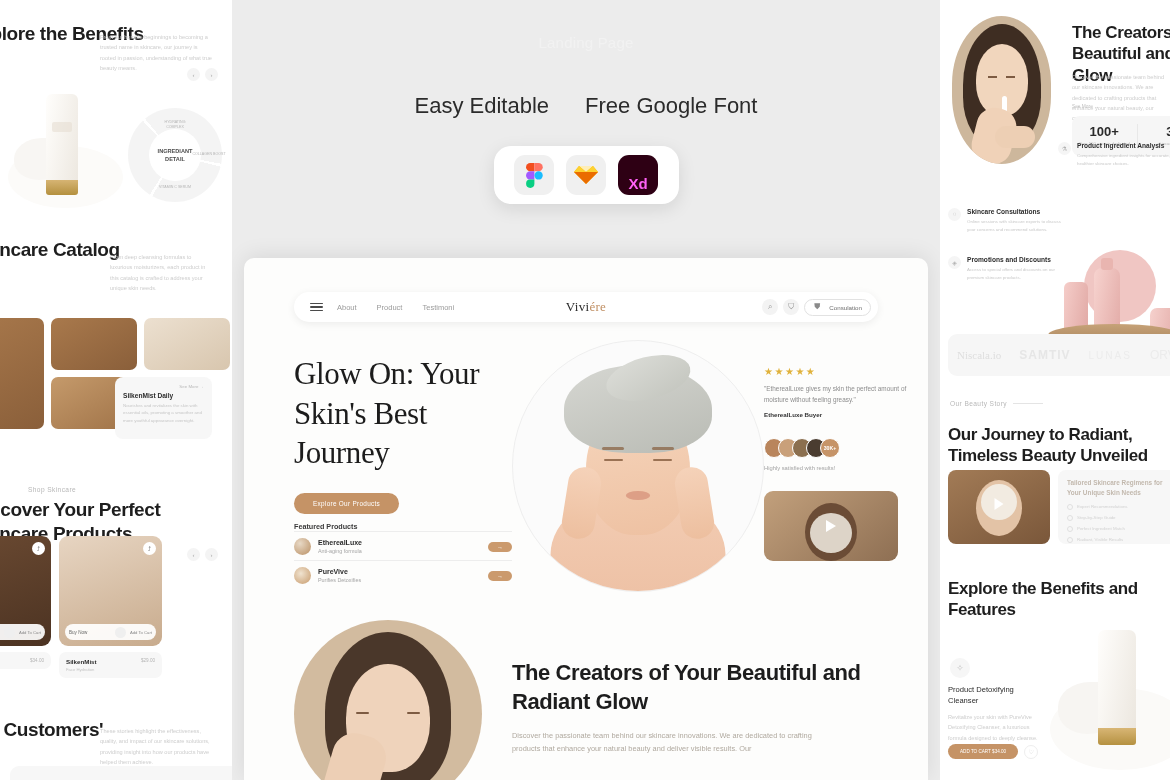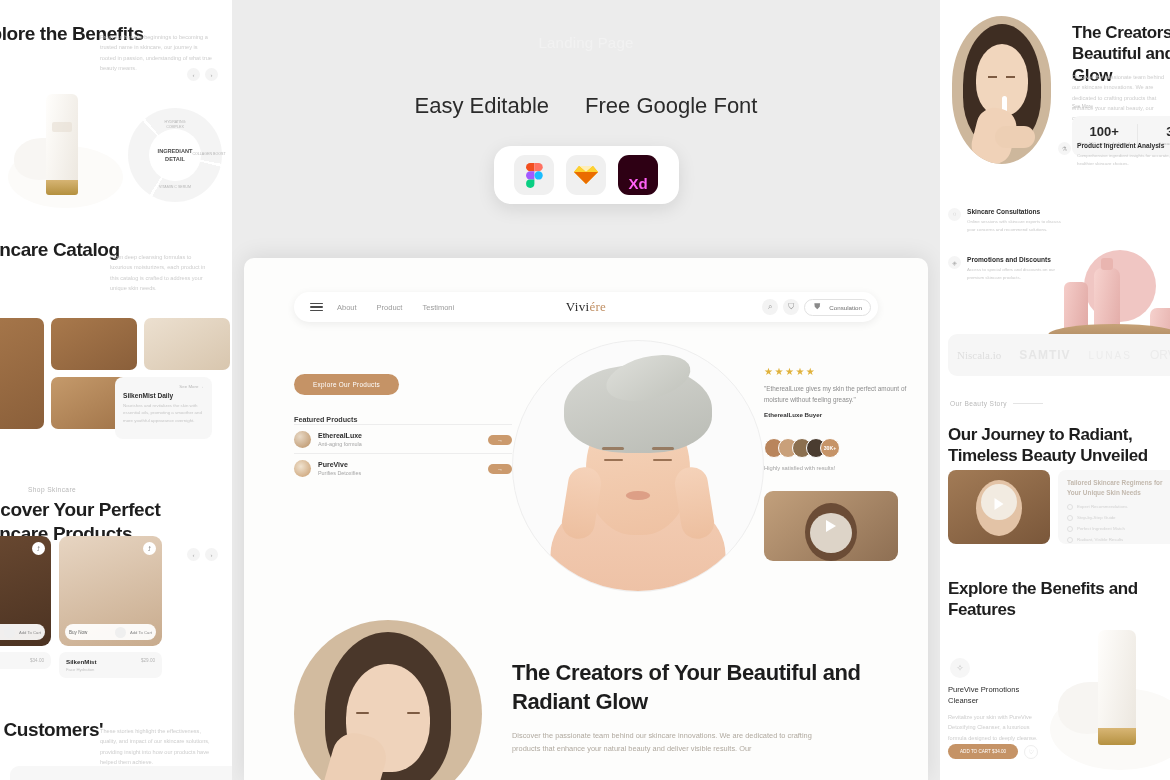"Glow On: Your Skin's Best" div.m-head { html: none -> <div>Glow On: Your Skin's Best Journey</div> }
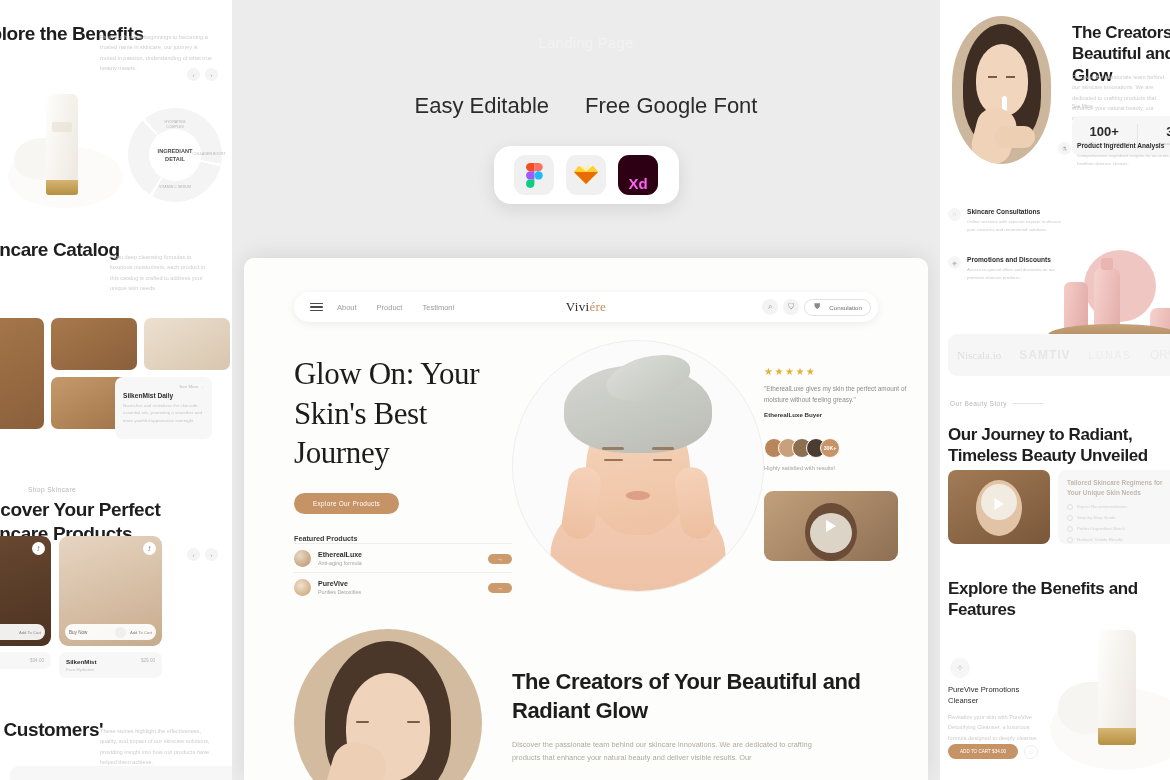"Featured Products" .feat-title { margin-top: 20px -> 8px }
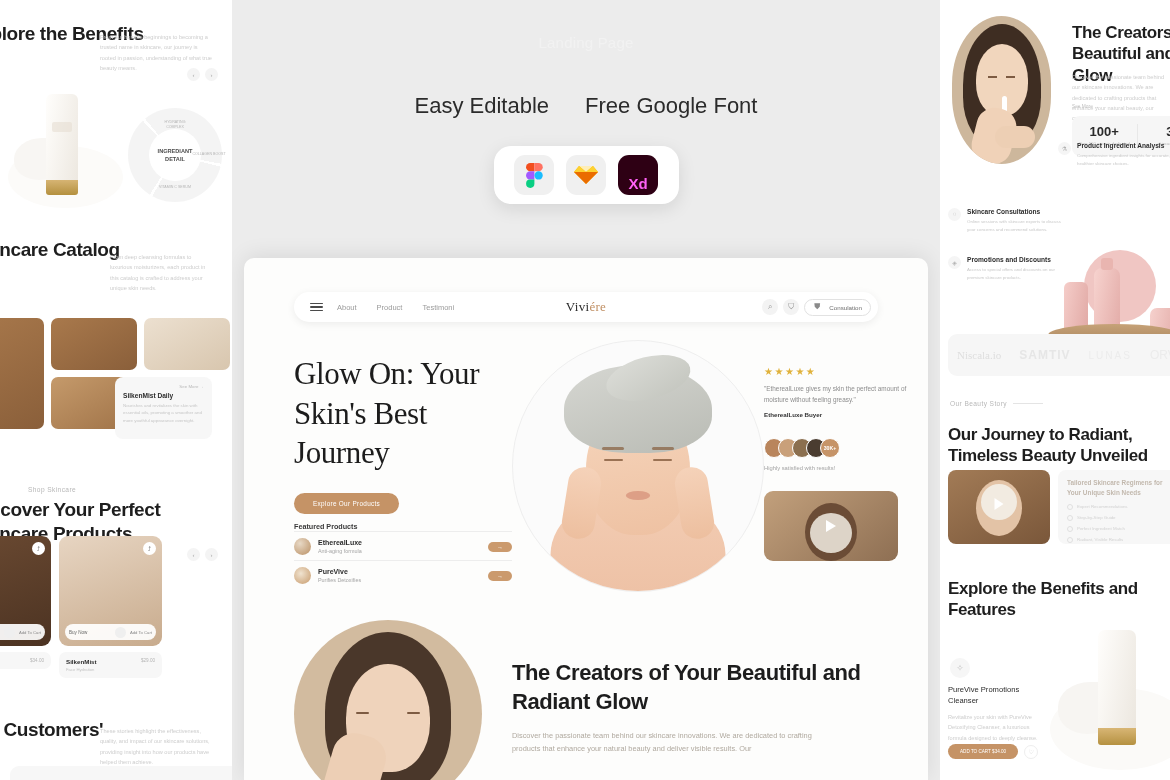"PureVive Promotions Cleanser" div.rp-pname { text: PureVive Promotions -> Product Detoxifying }
